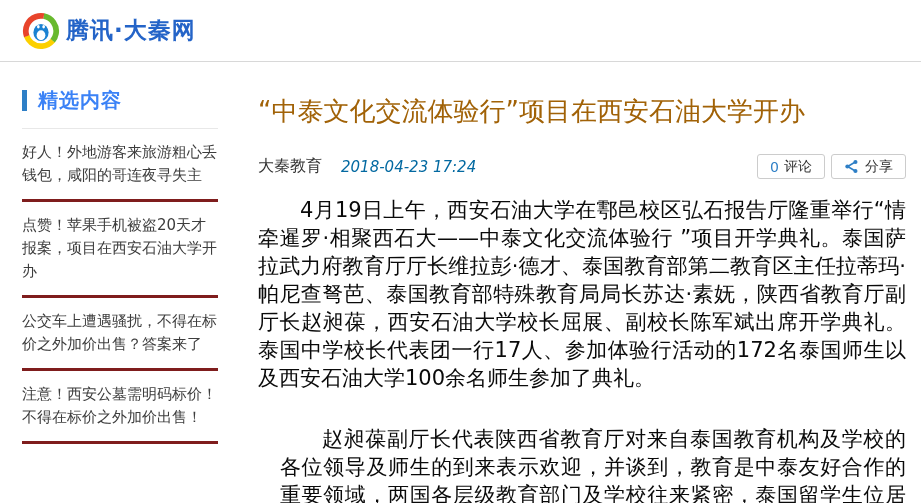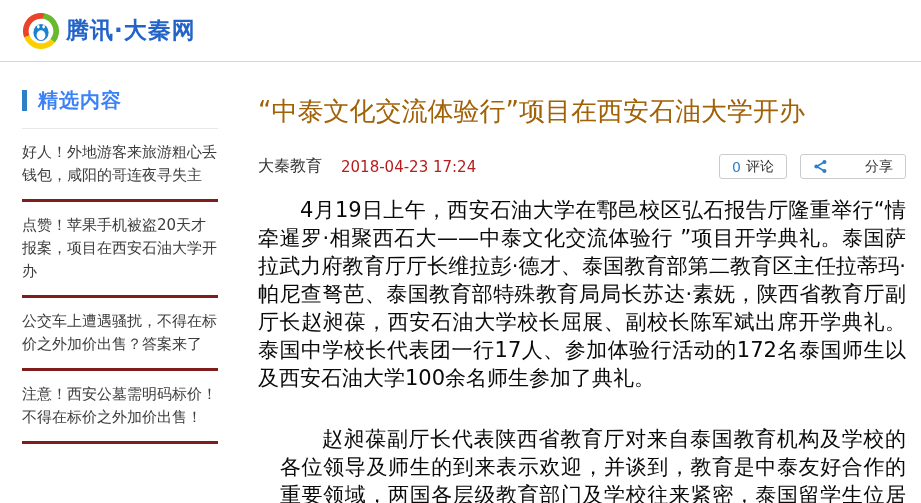"2018-04-23 17:24" .meta-time { color: #b91c1c -> #0369a1; font-style: none -> italic }
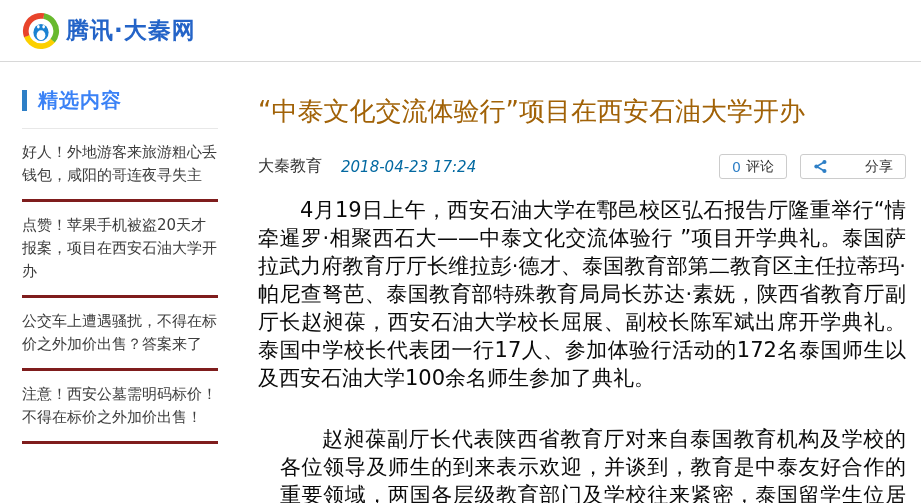"分享" .btn + .btn { gap: 31px -> none; margin-left: 13px -> 6px }
